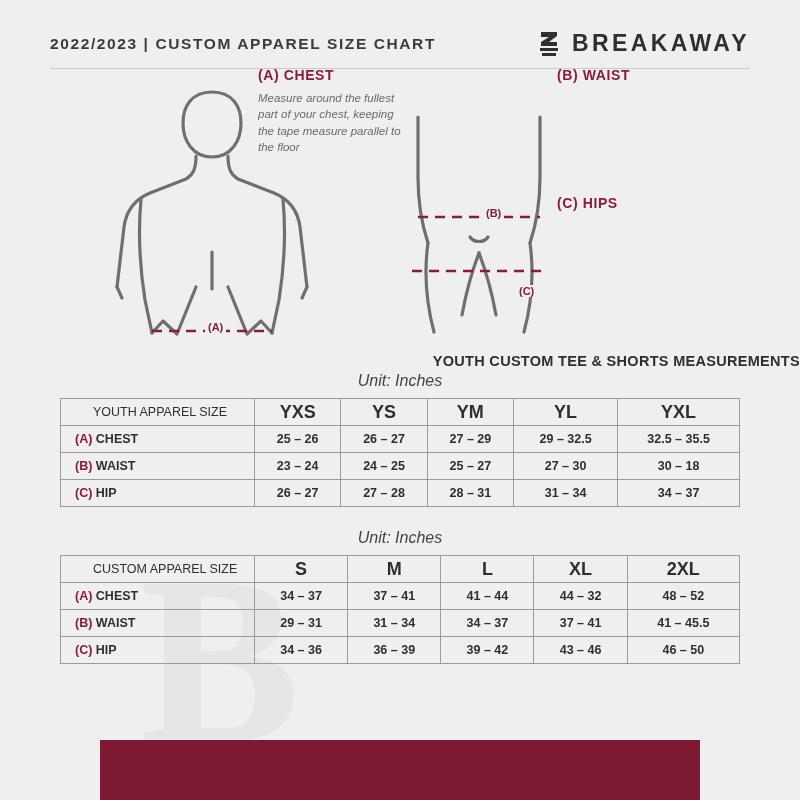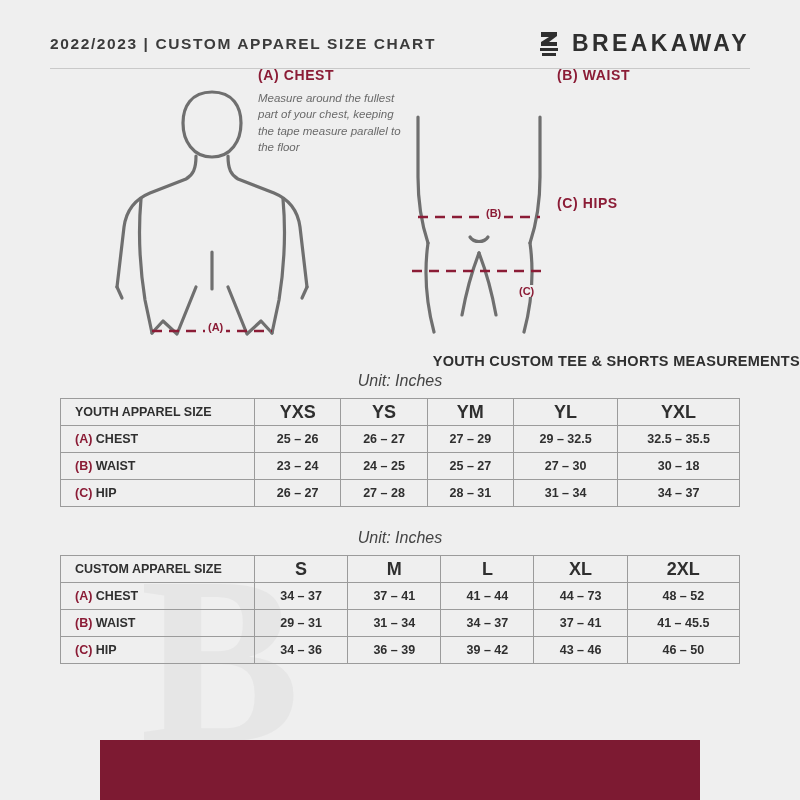"YOUTH APPAREL SIZE" .hdr-left { font-weight: bold -> normal; padding-left: 14px -> 32px }
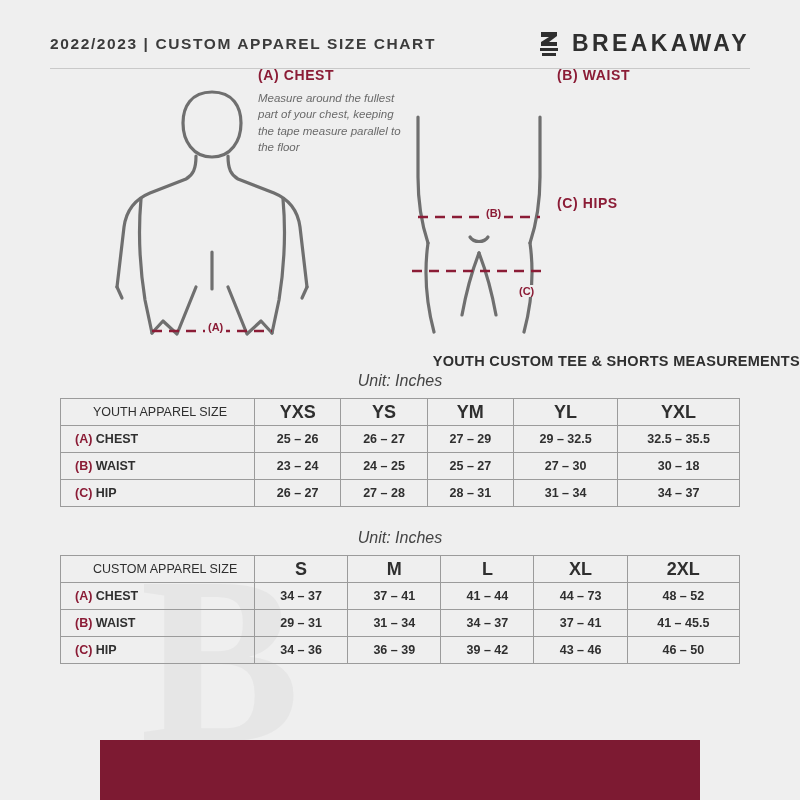"44 – 73" td { text: 73 -> 32 }
